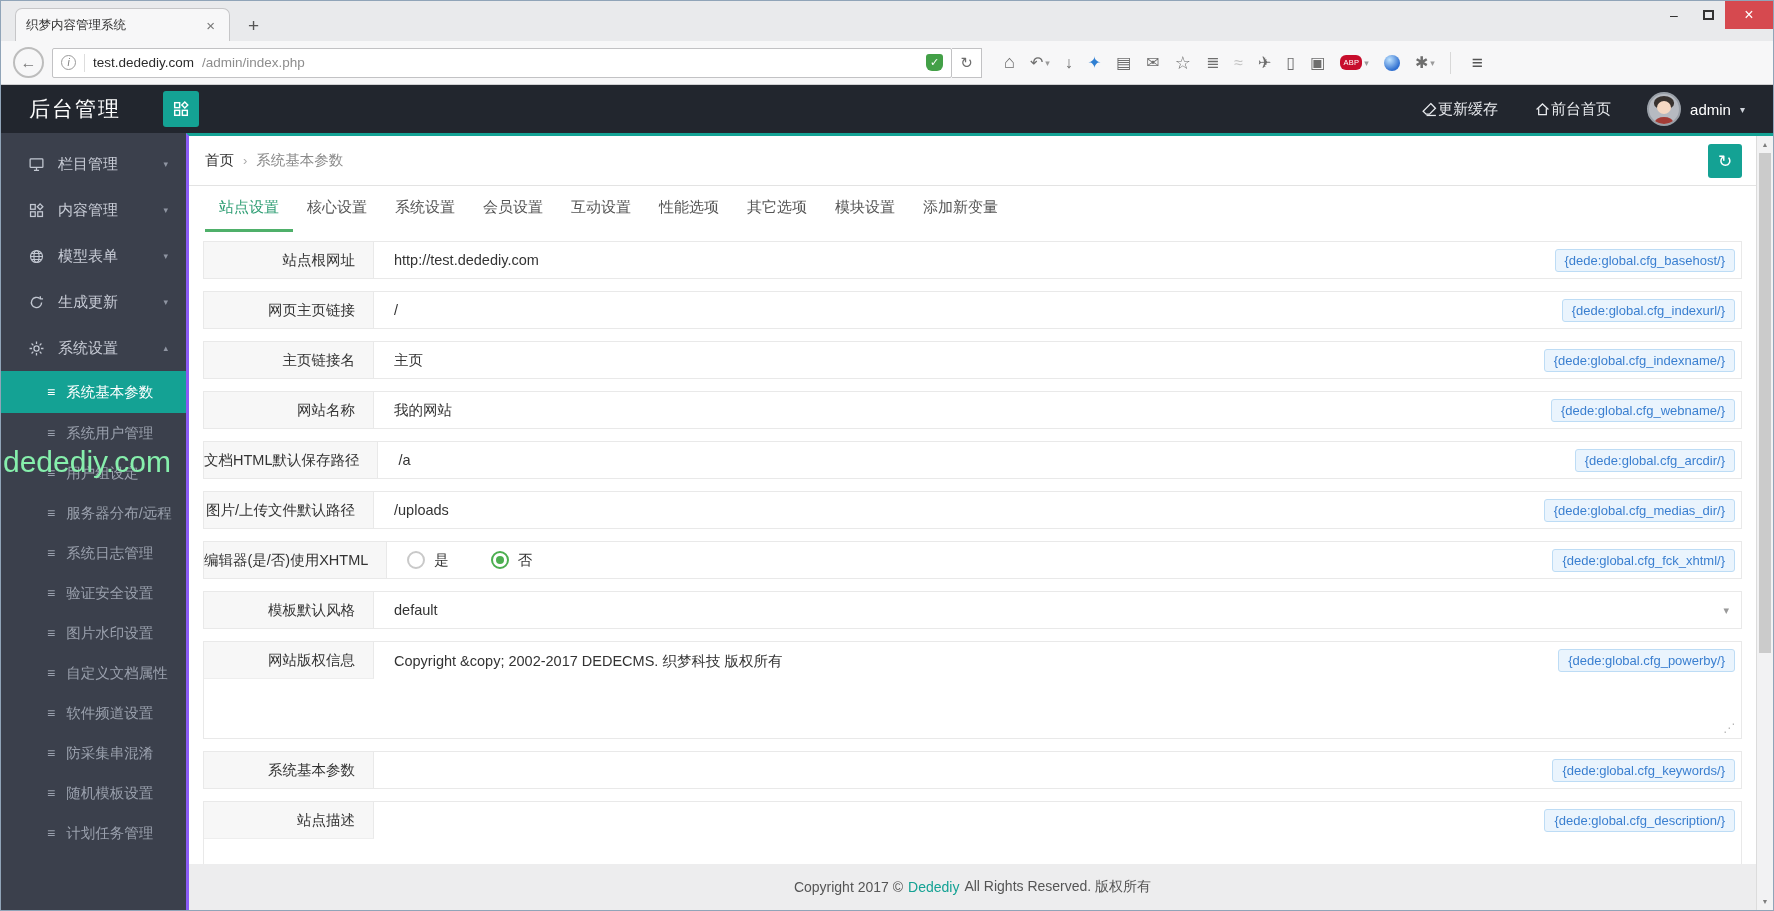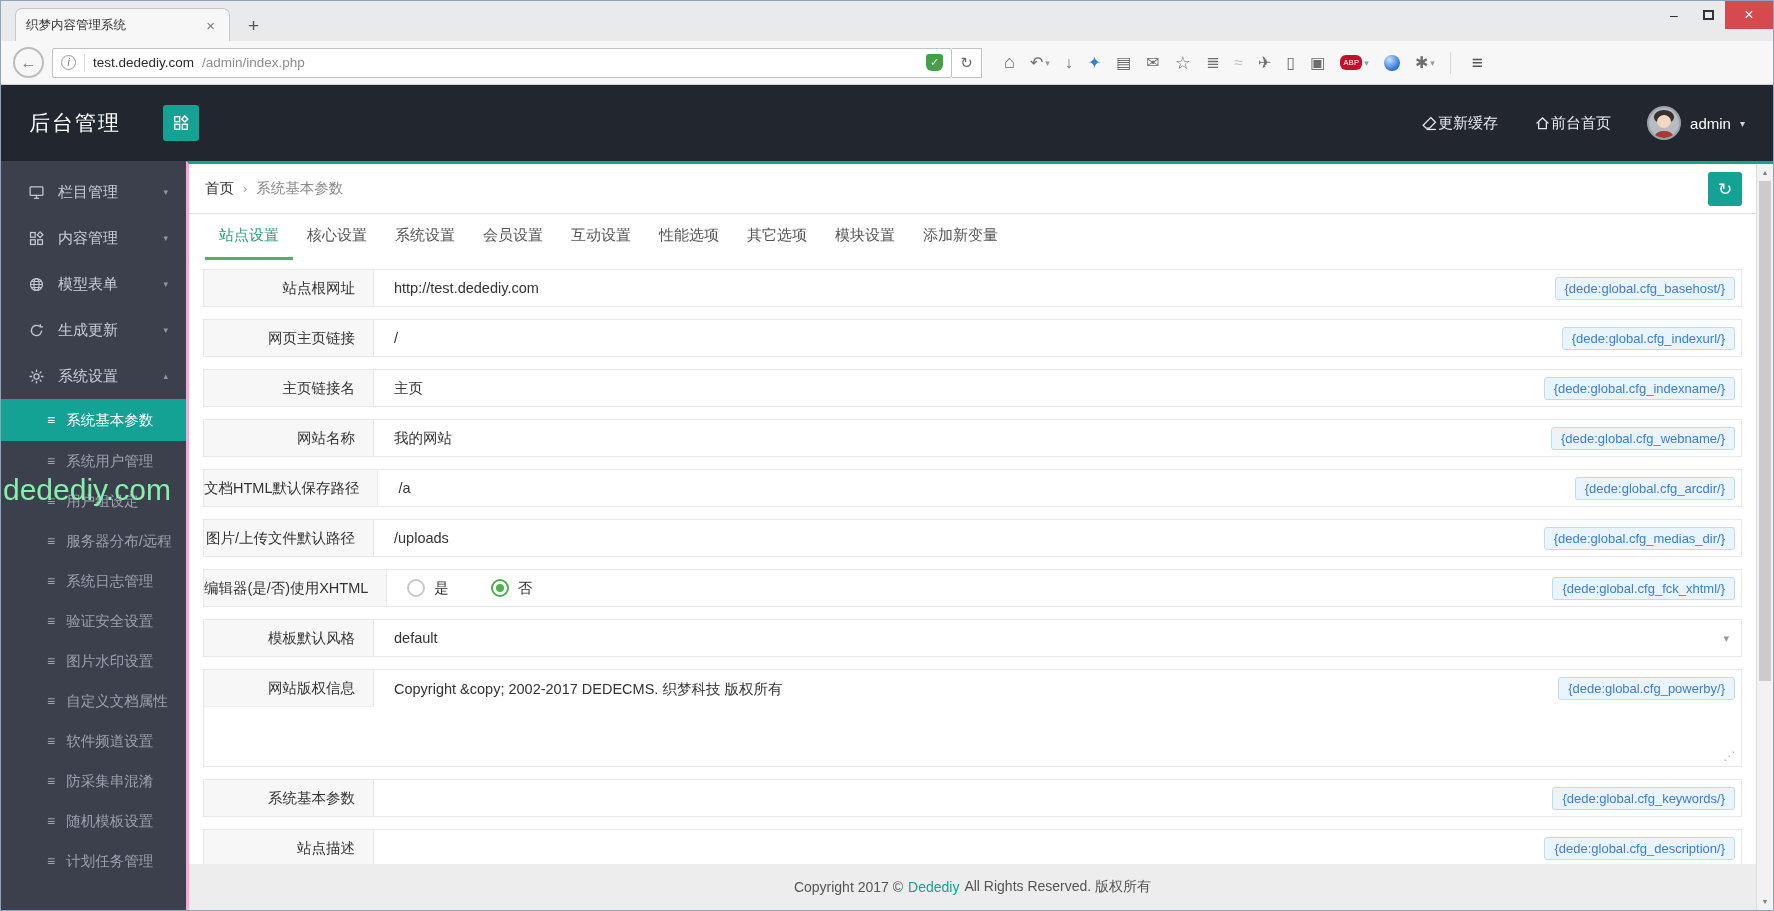"后台管理" .appheader { height: 76px -> 48px }
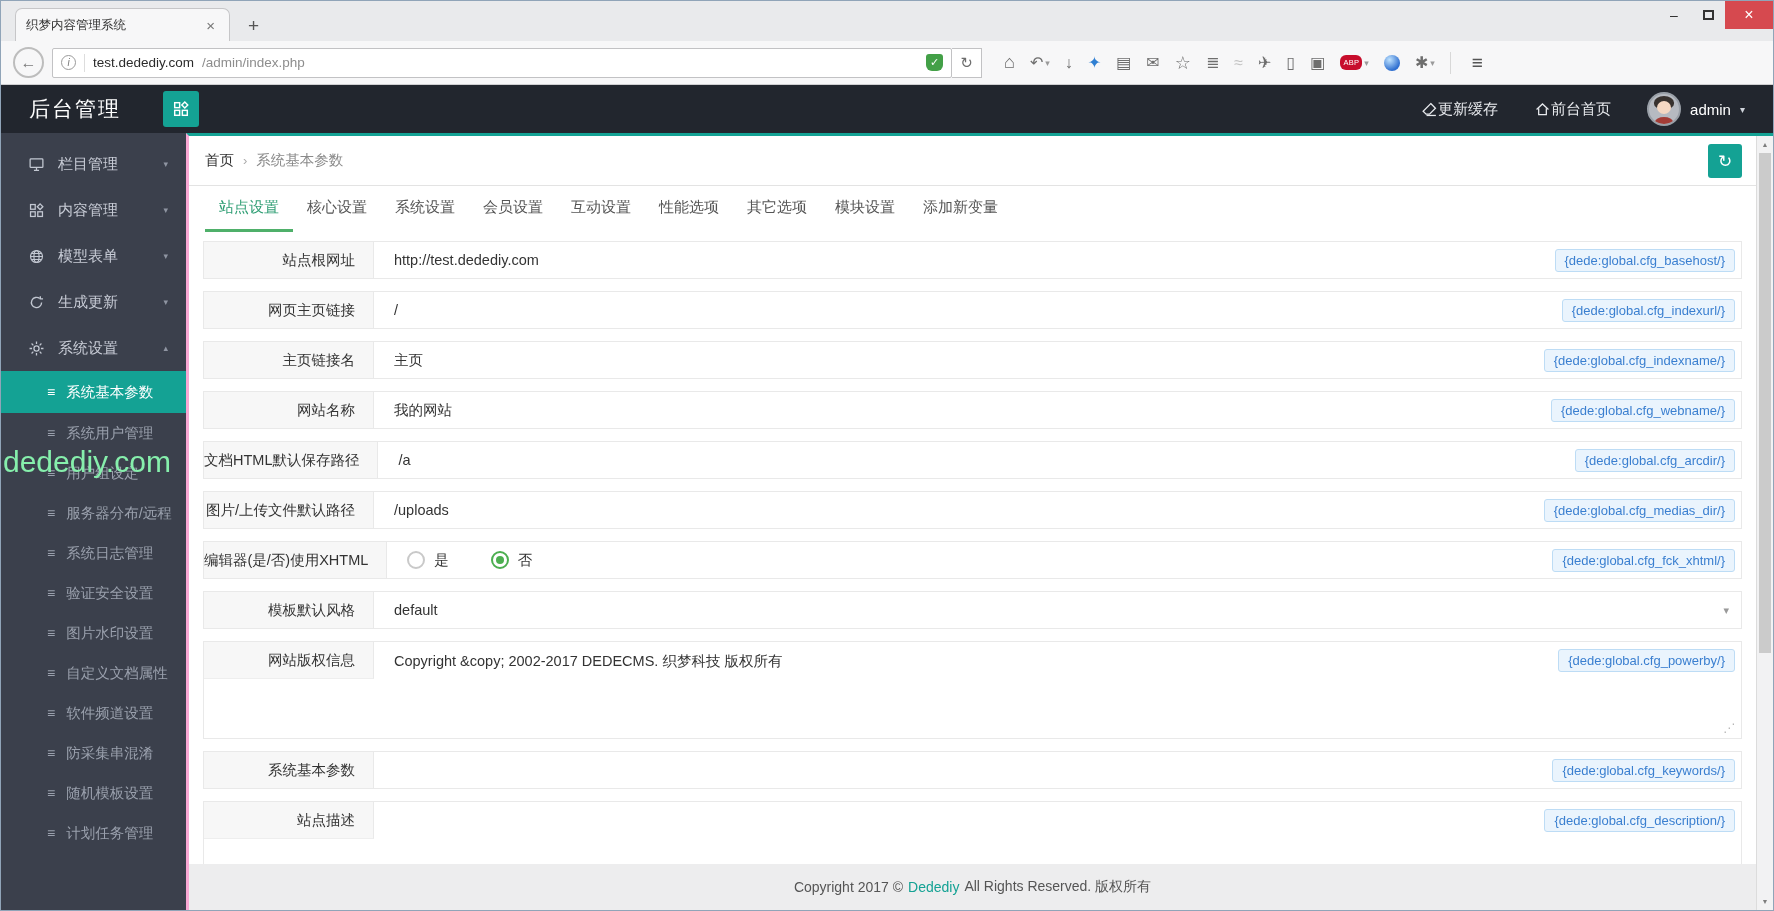"首页" .contentwrap { border-left: 3px solid #f9a8d4 -> 3px solid #8b5cf6 }
